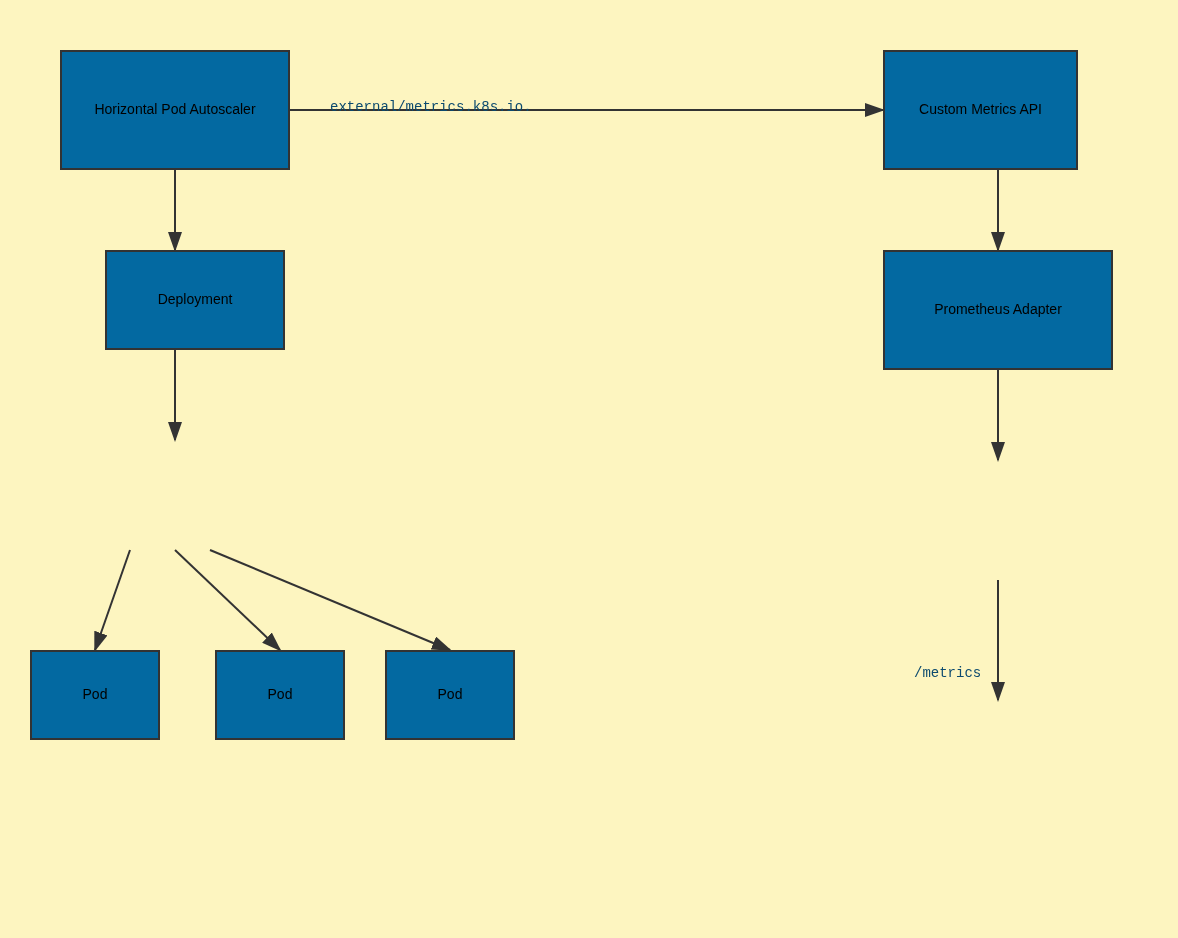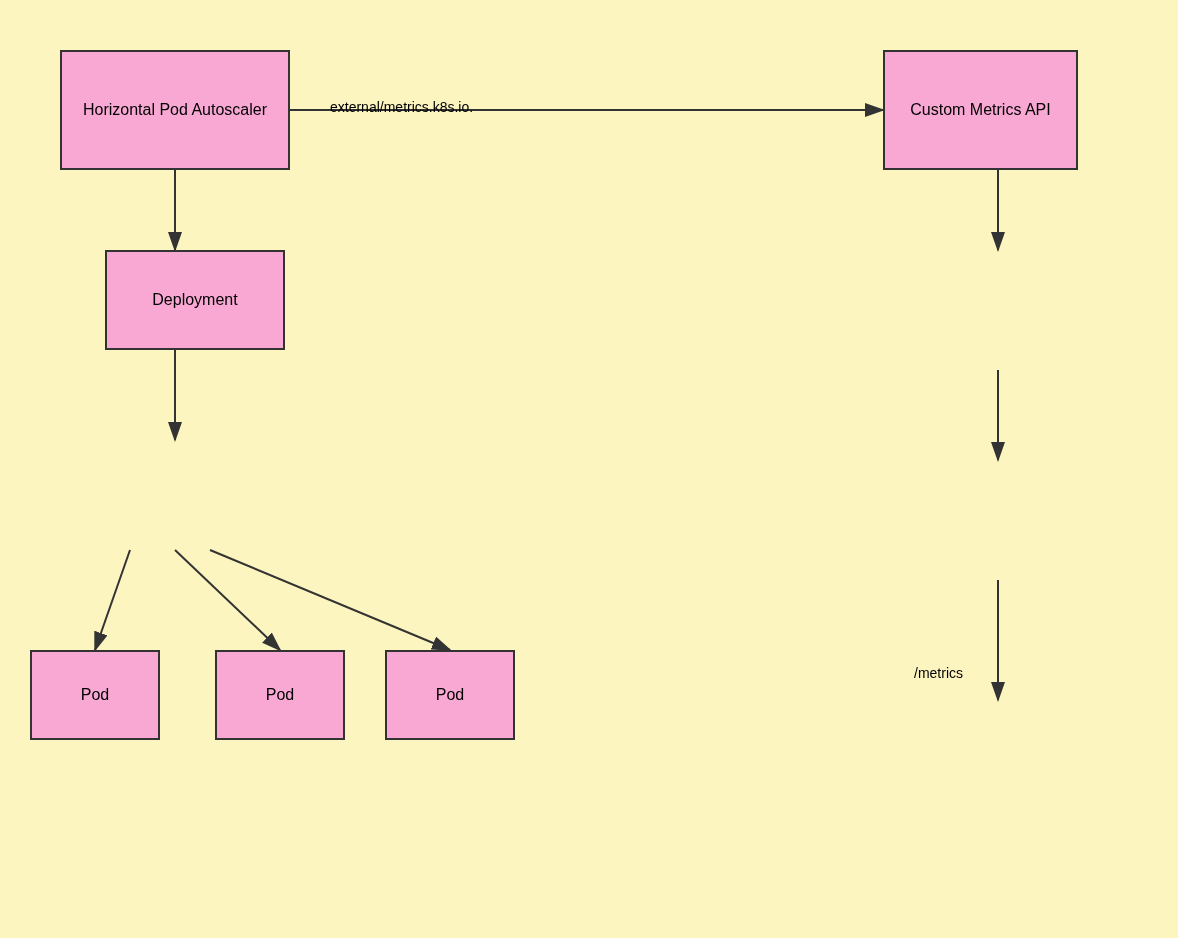"Horizontal Pod Autoscaler" .box { background: #f9a8d4 -> #0369a1; font-size: 16px -> 14px }
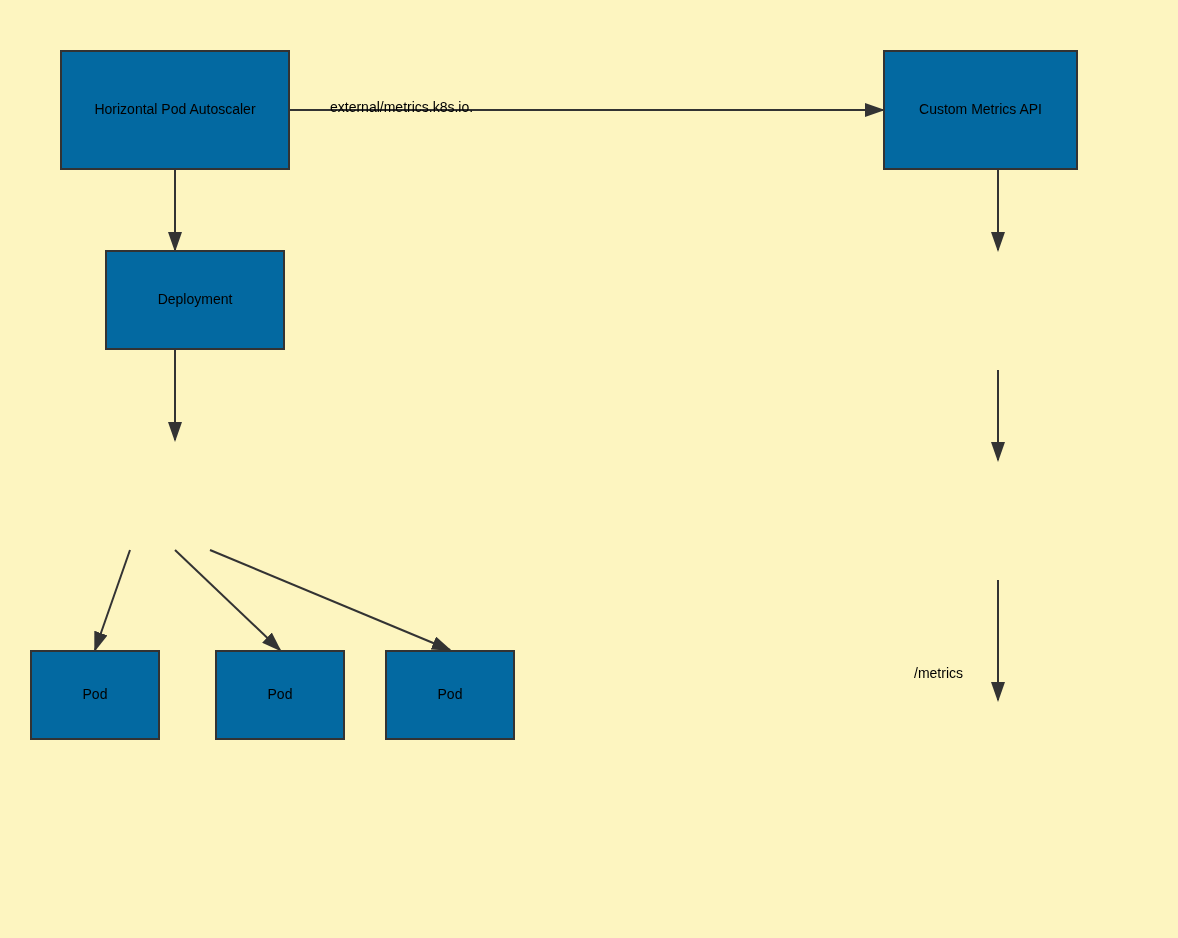"external/metrics.k8s.io." .edge-label { color: #000000 -> #0c4a6e; font-family: none -> Liberation Mono, monospace }
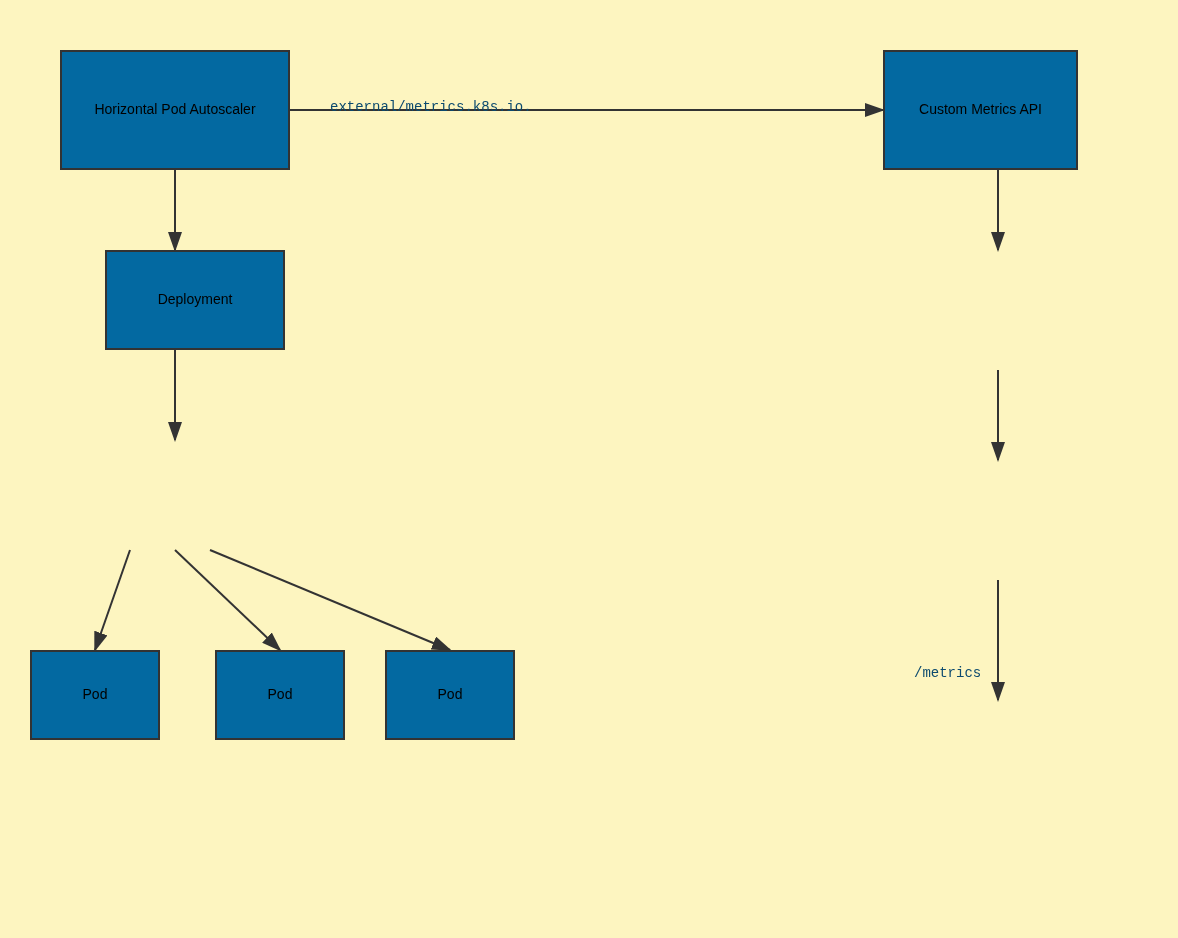"Prometheus Adapter" div.box { html: none -> <div>Prometheus Adapter</div> }
